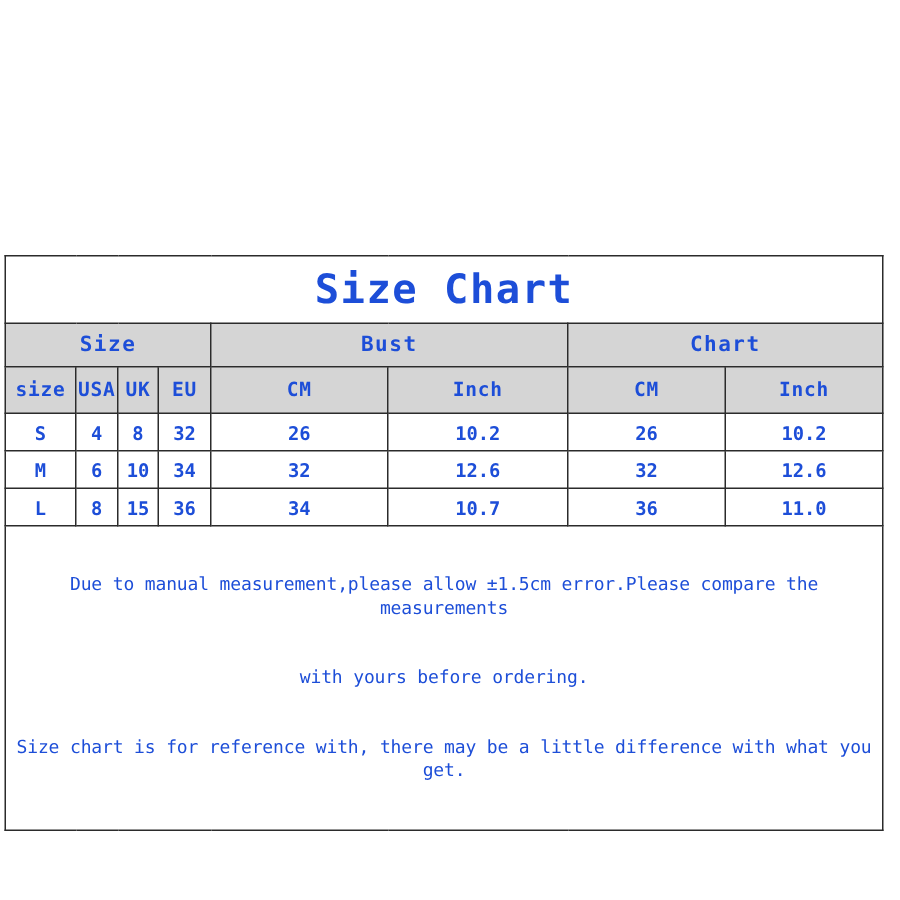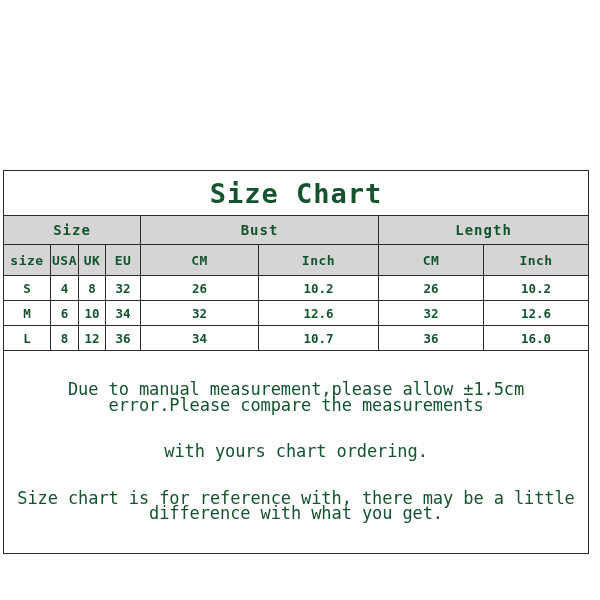"Size Chart" table.size-chart td { color: #14532d -> #1d4ed8 }
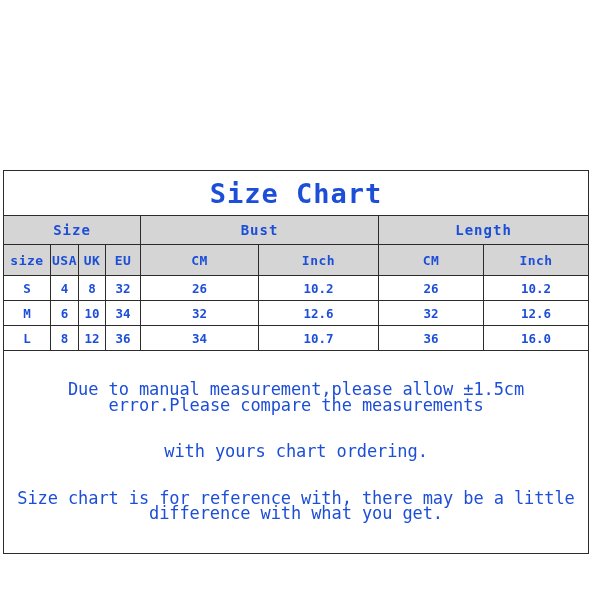"Length" td { text: Length -> Chart }
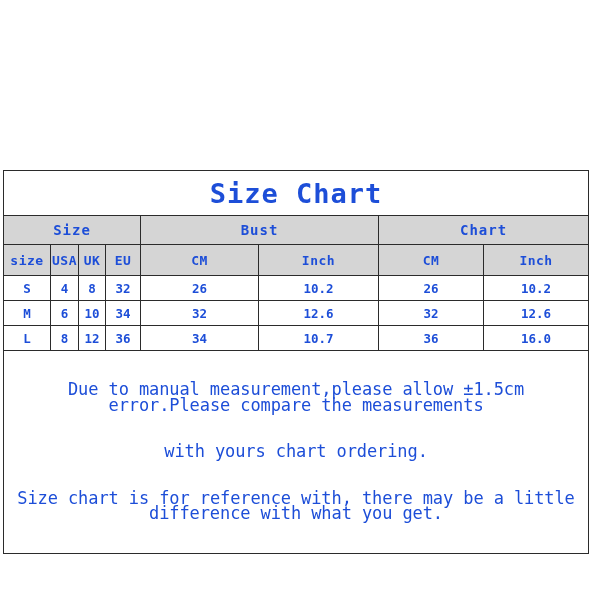"12" td { text: 12 -> 15 }
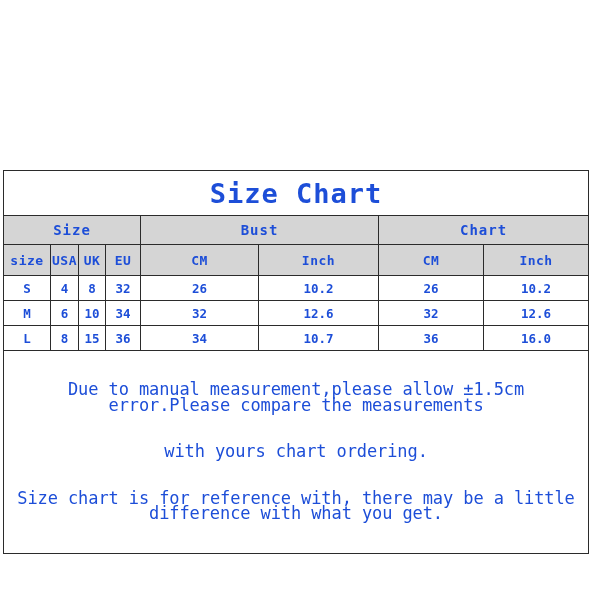"16.0" td { text: 16.0 -> 11.0 }
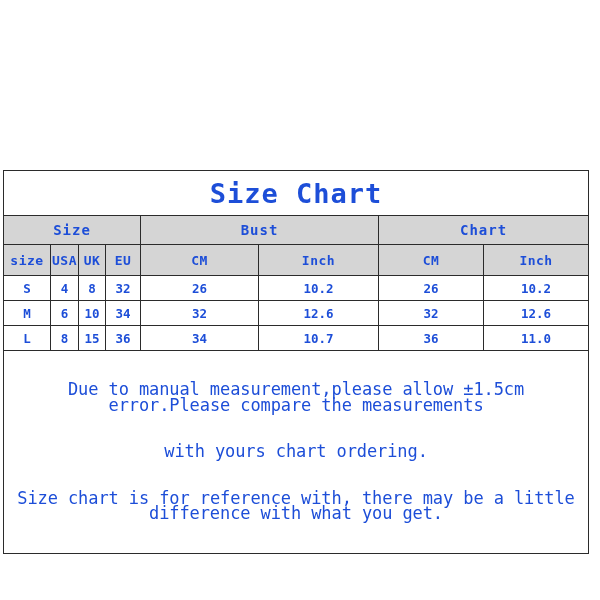"Due to manual measurement,please allow" td.note-cell { font-size: 17px -> 12px }
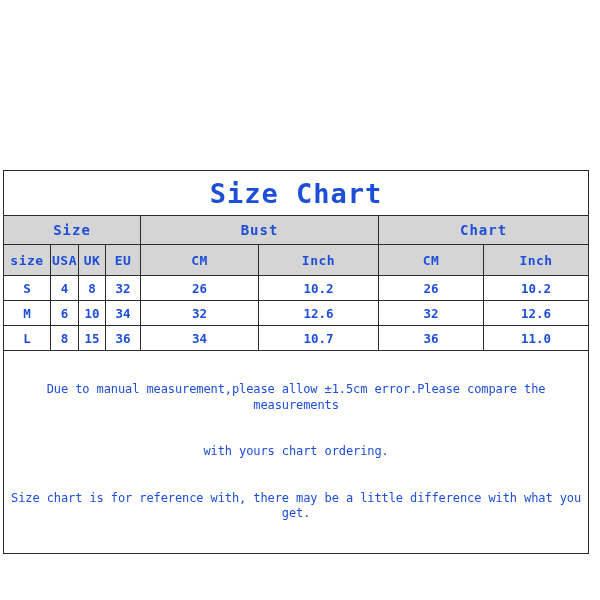"with yours chart ordering." span.note-line { text: chart -> before }
